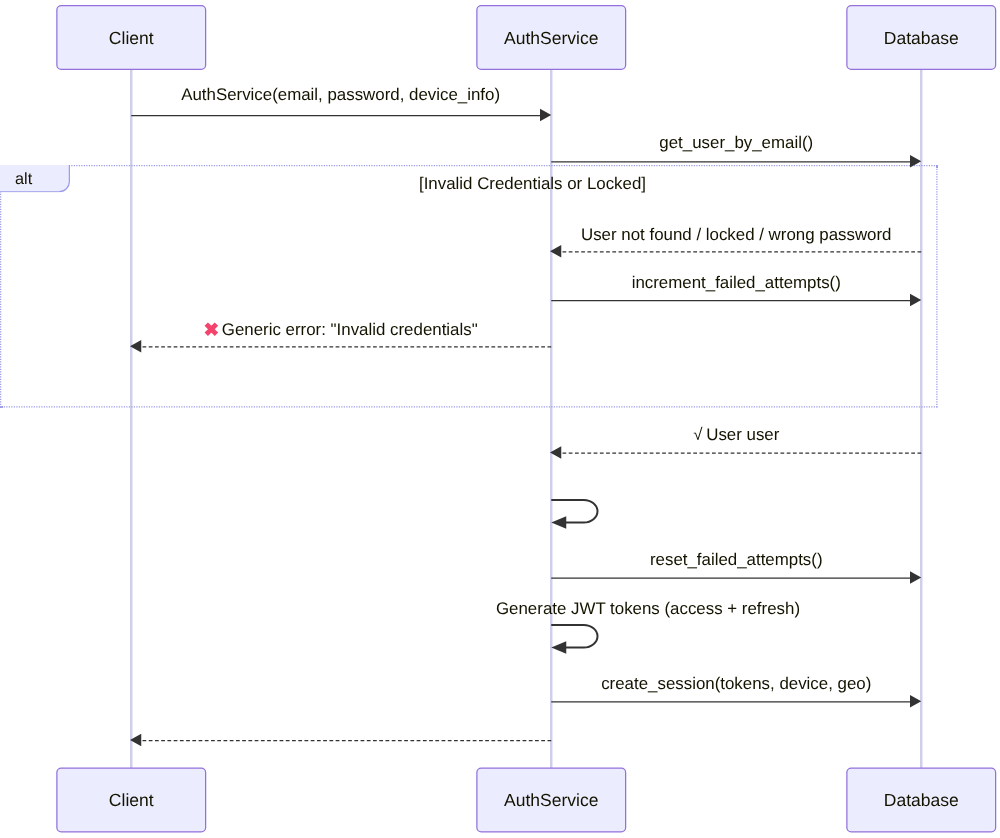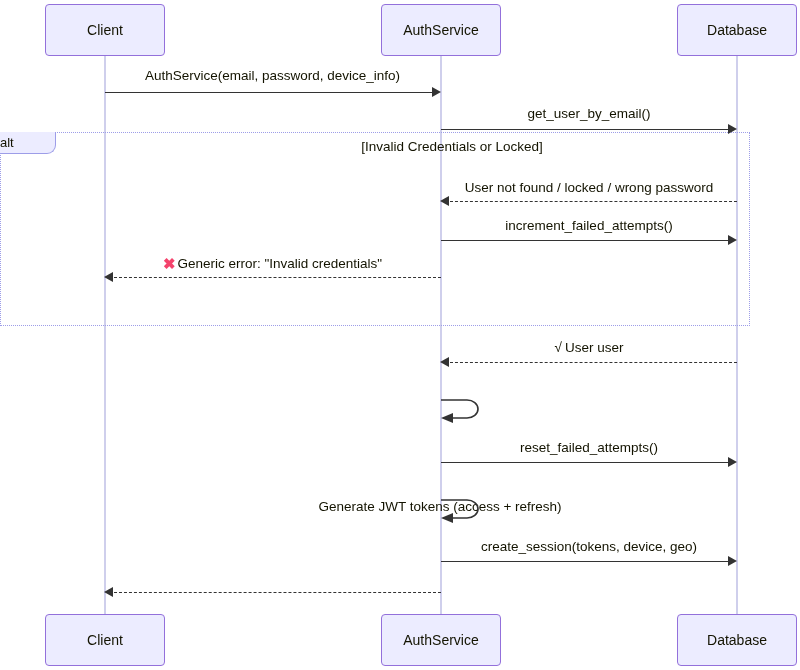"alt" .alt-tab { padding-left: 0 -> 12px }
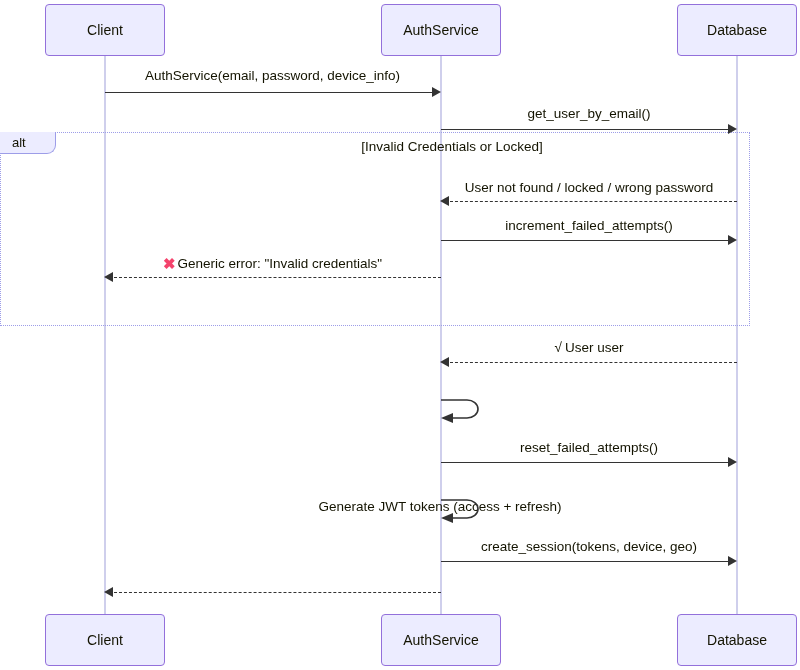"[Invalid Credentials or Locked]" div.alt-cond { left: 252px -> 226px }
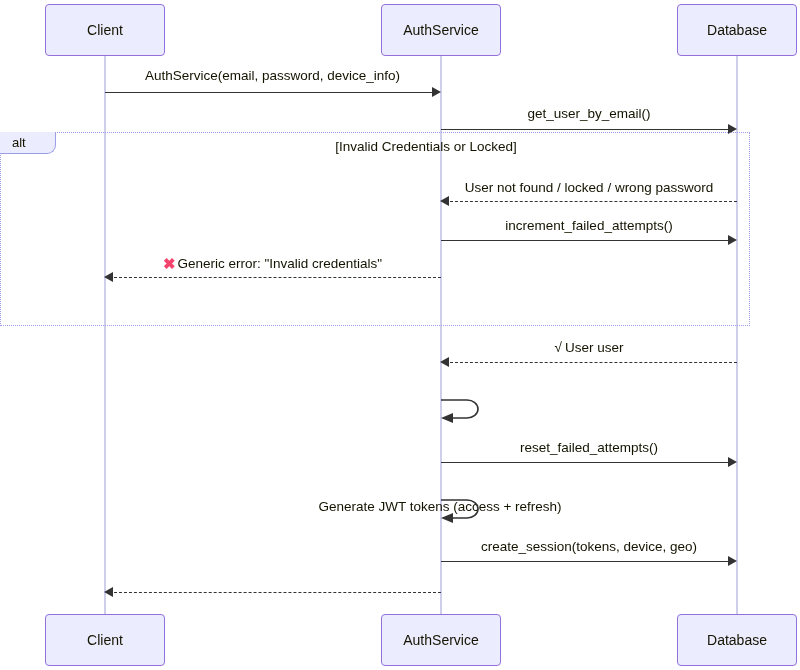"Generate JWT tokens (access +" div.msg-label { text-align: none -> right; top: 499px -> 479px }
